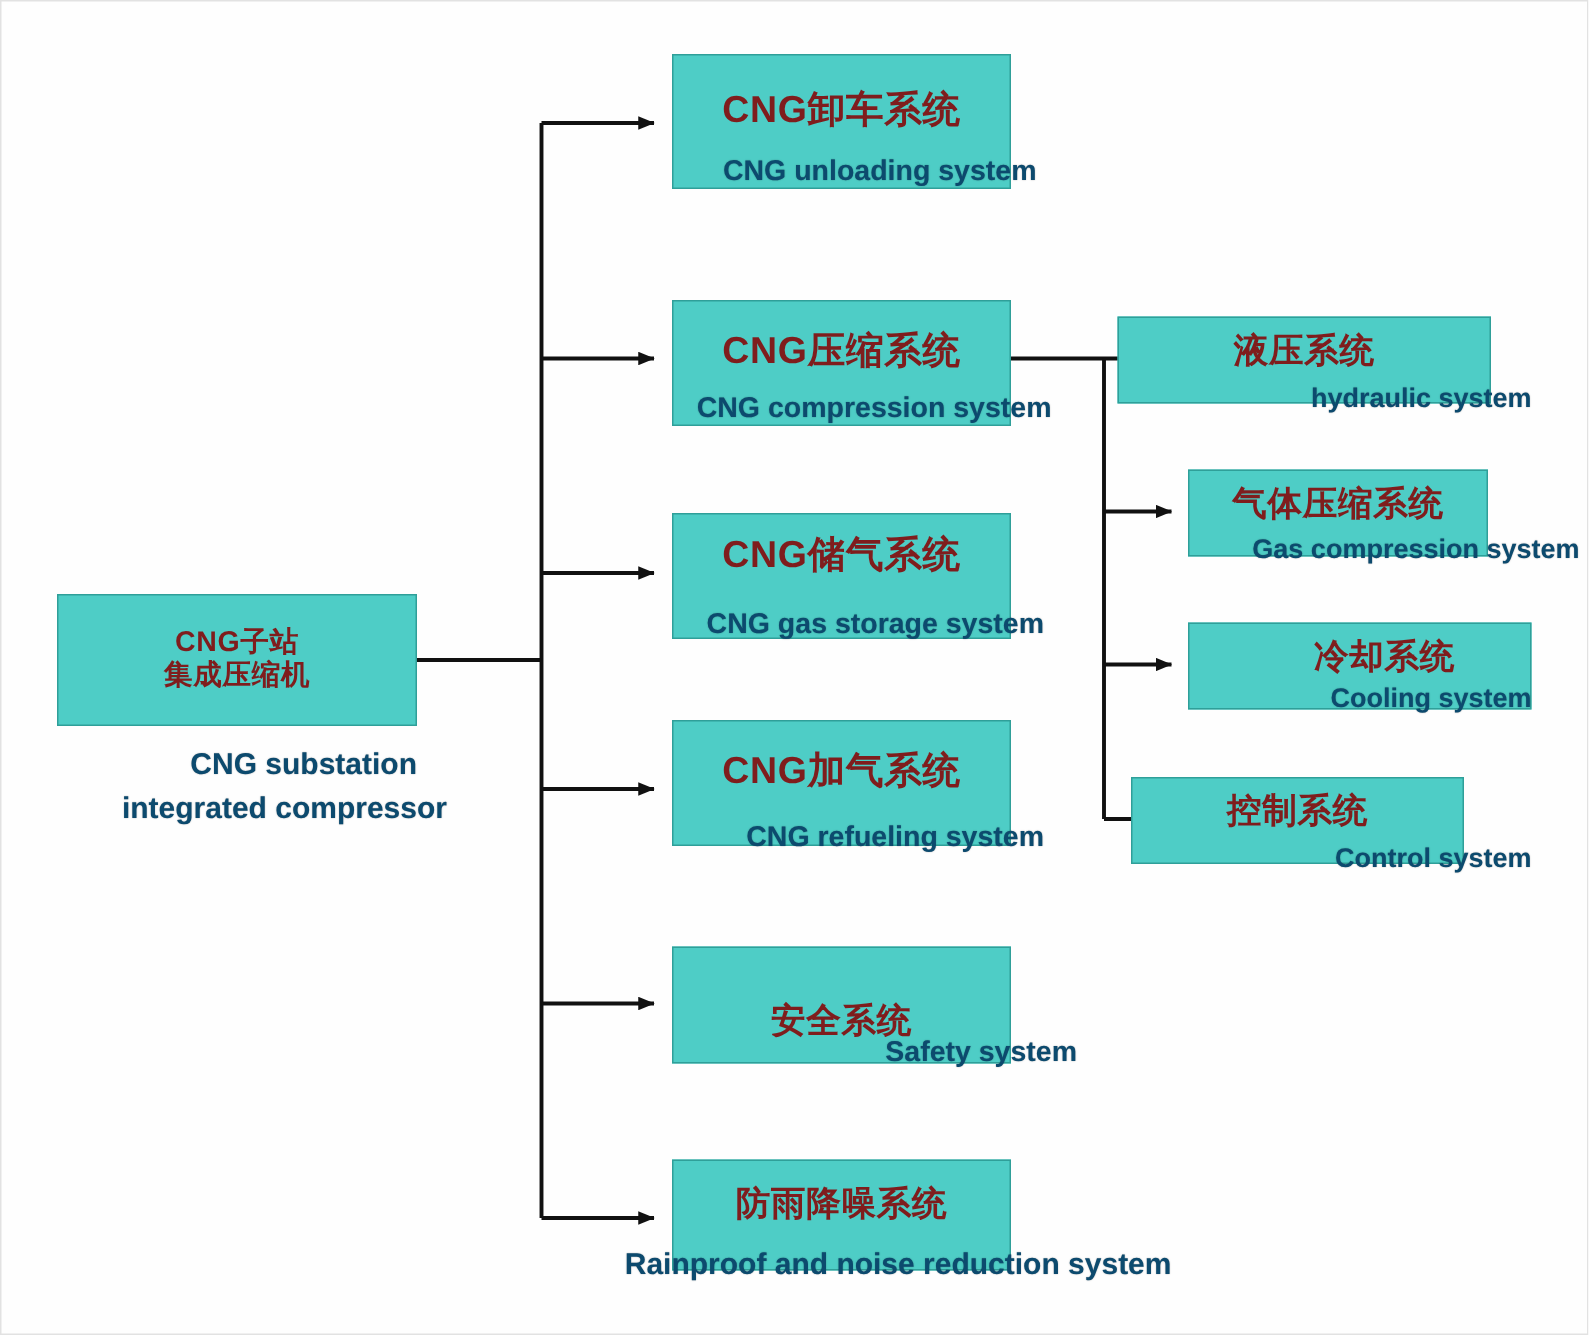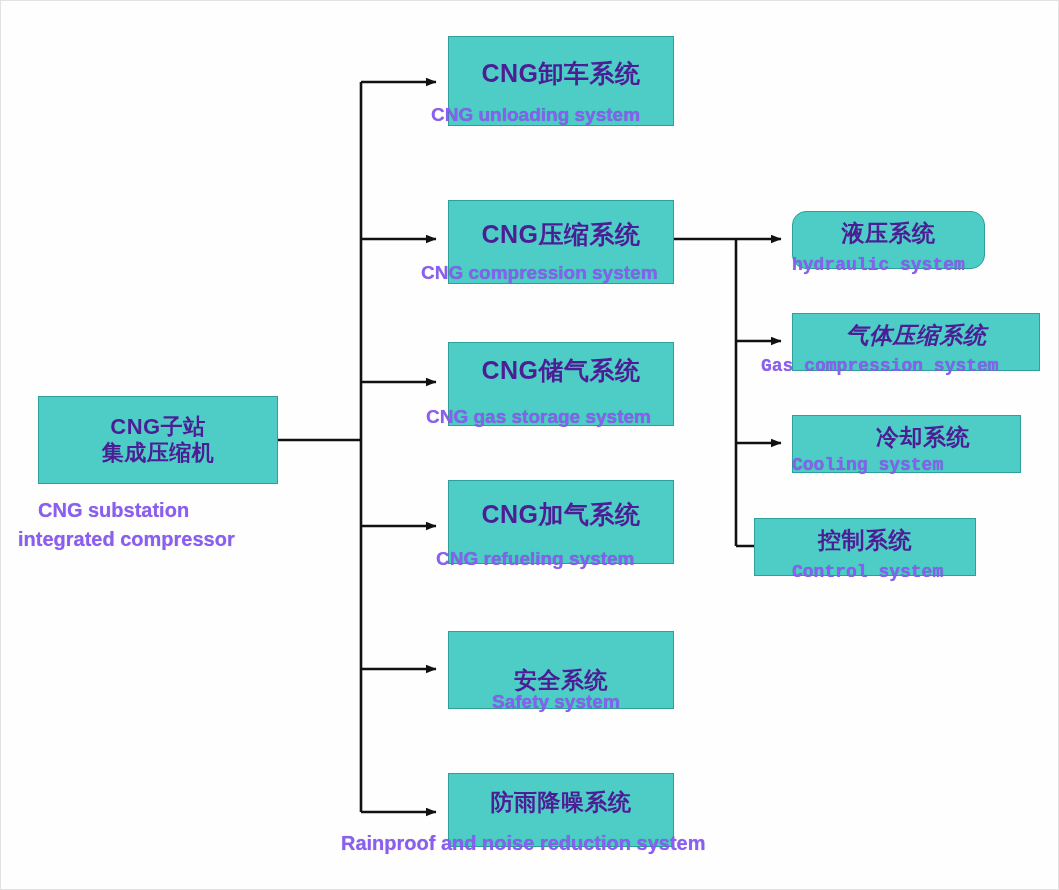"CNG卸车系统" .cn { color: #4c1d95 -> #7f1d1d }
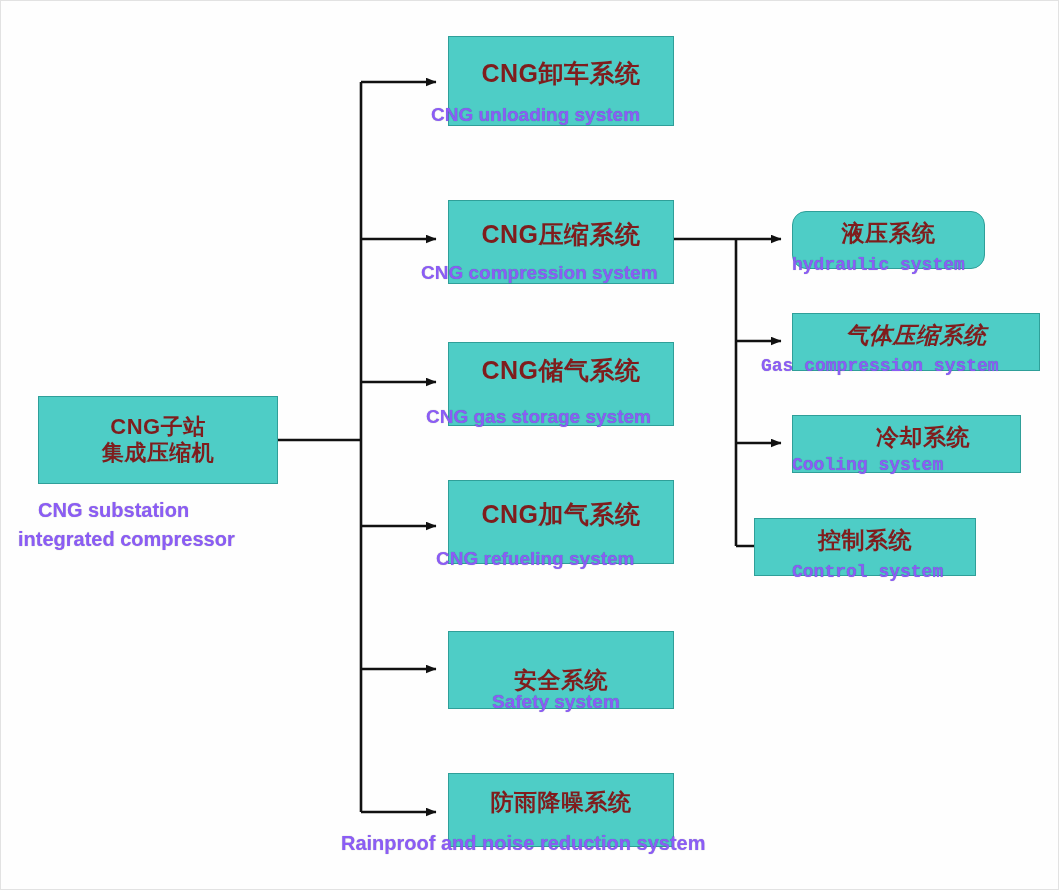"CNG unloading system" .en { color: #8b5cf6 -> #0c4a6e; text-align: left -> right }
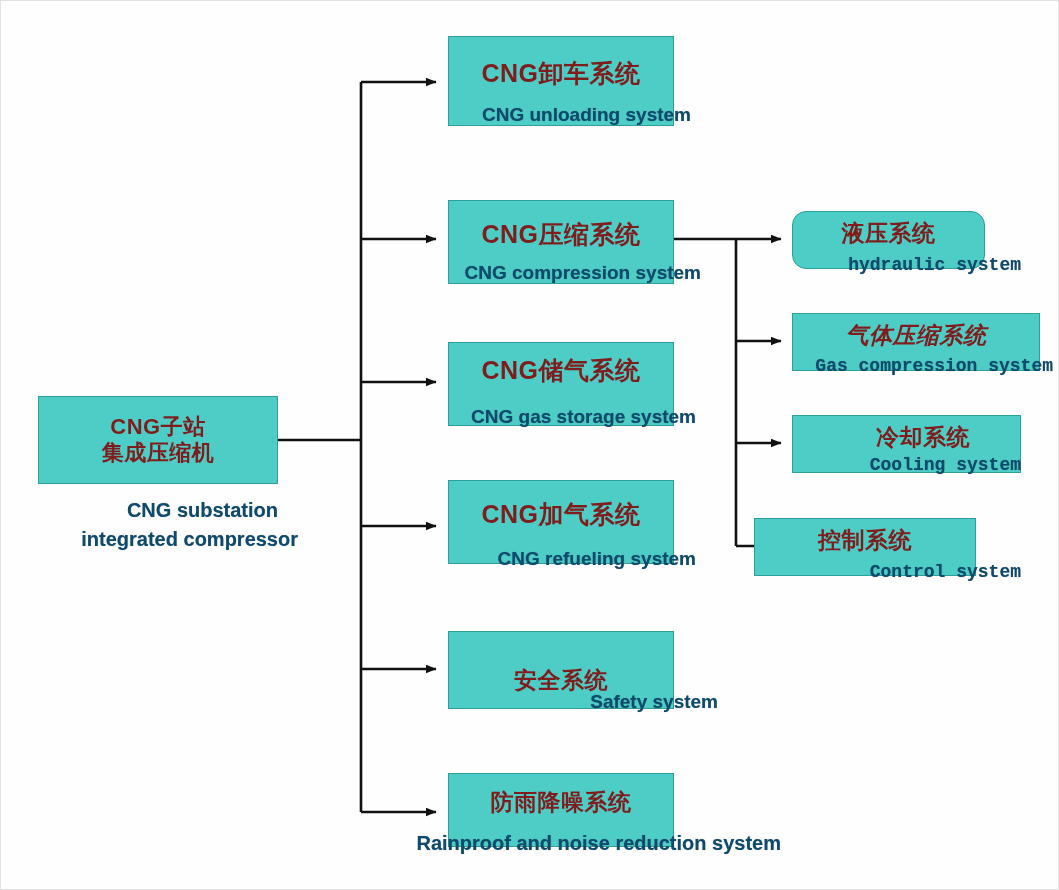"液压系统" div.node { border-radius: 14px -> none; left: 791px -> 744px; width: 193px -> 249px }
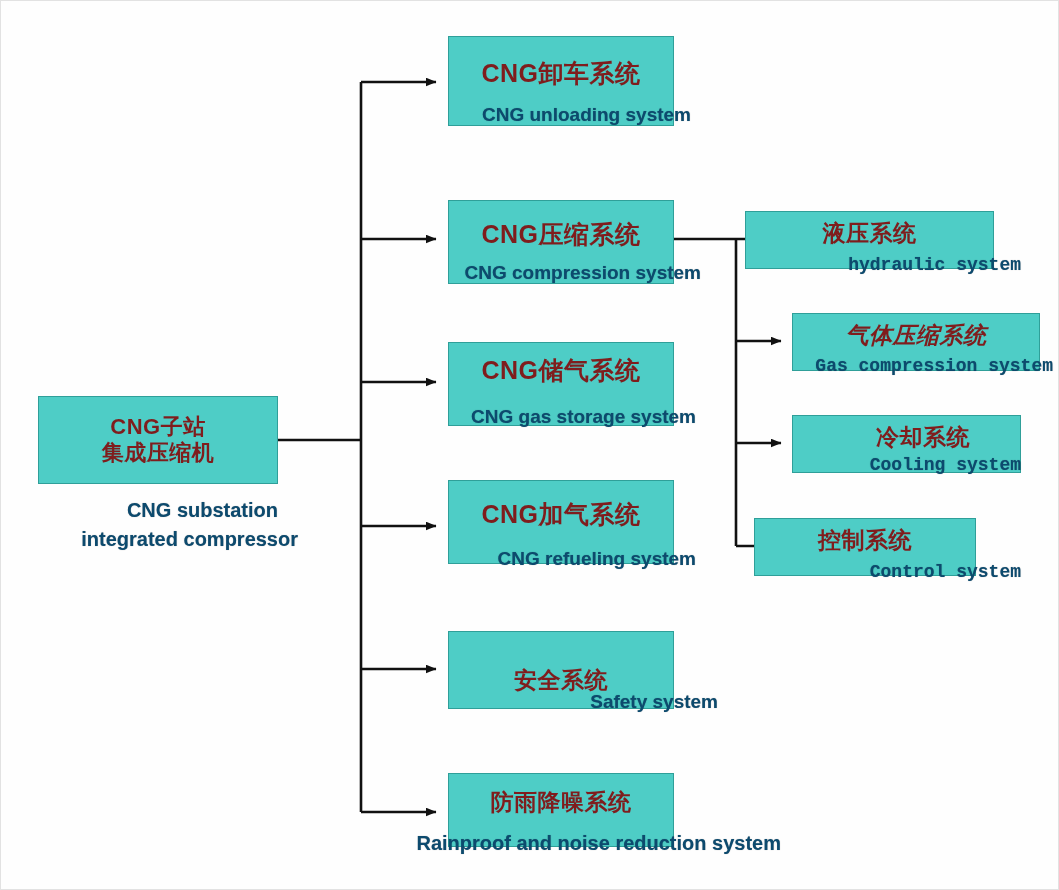"hydraulic system" .en-18 { font-family: Liberation Mono, monospace -> none }
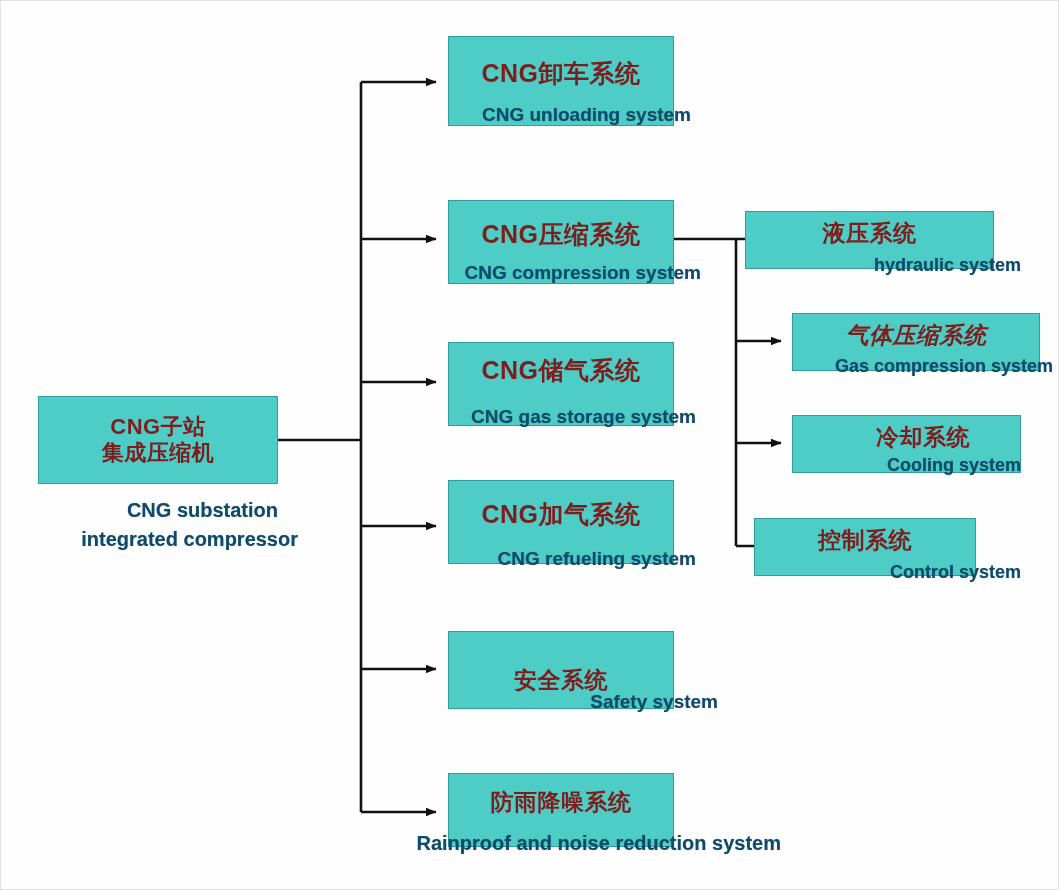"气体压缩系统" div.node { font-style: italic -> none; width: 248px -> 200px }
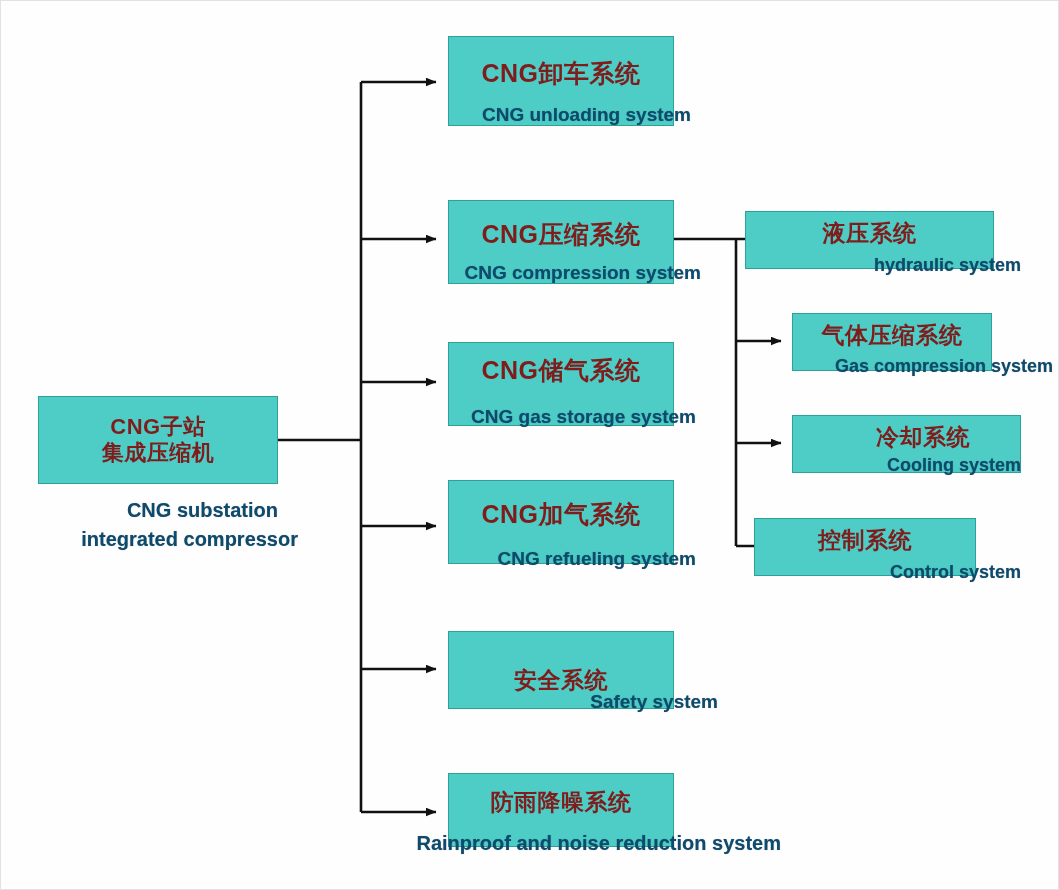"CNG子站" .cn-lg { font-size: 22px -> 19px }
